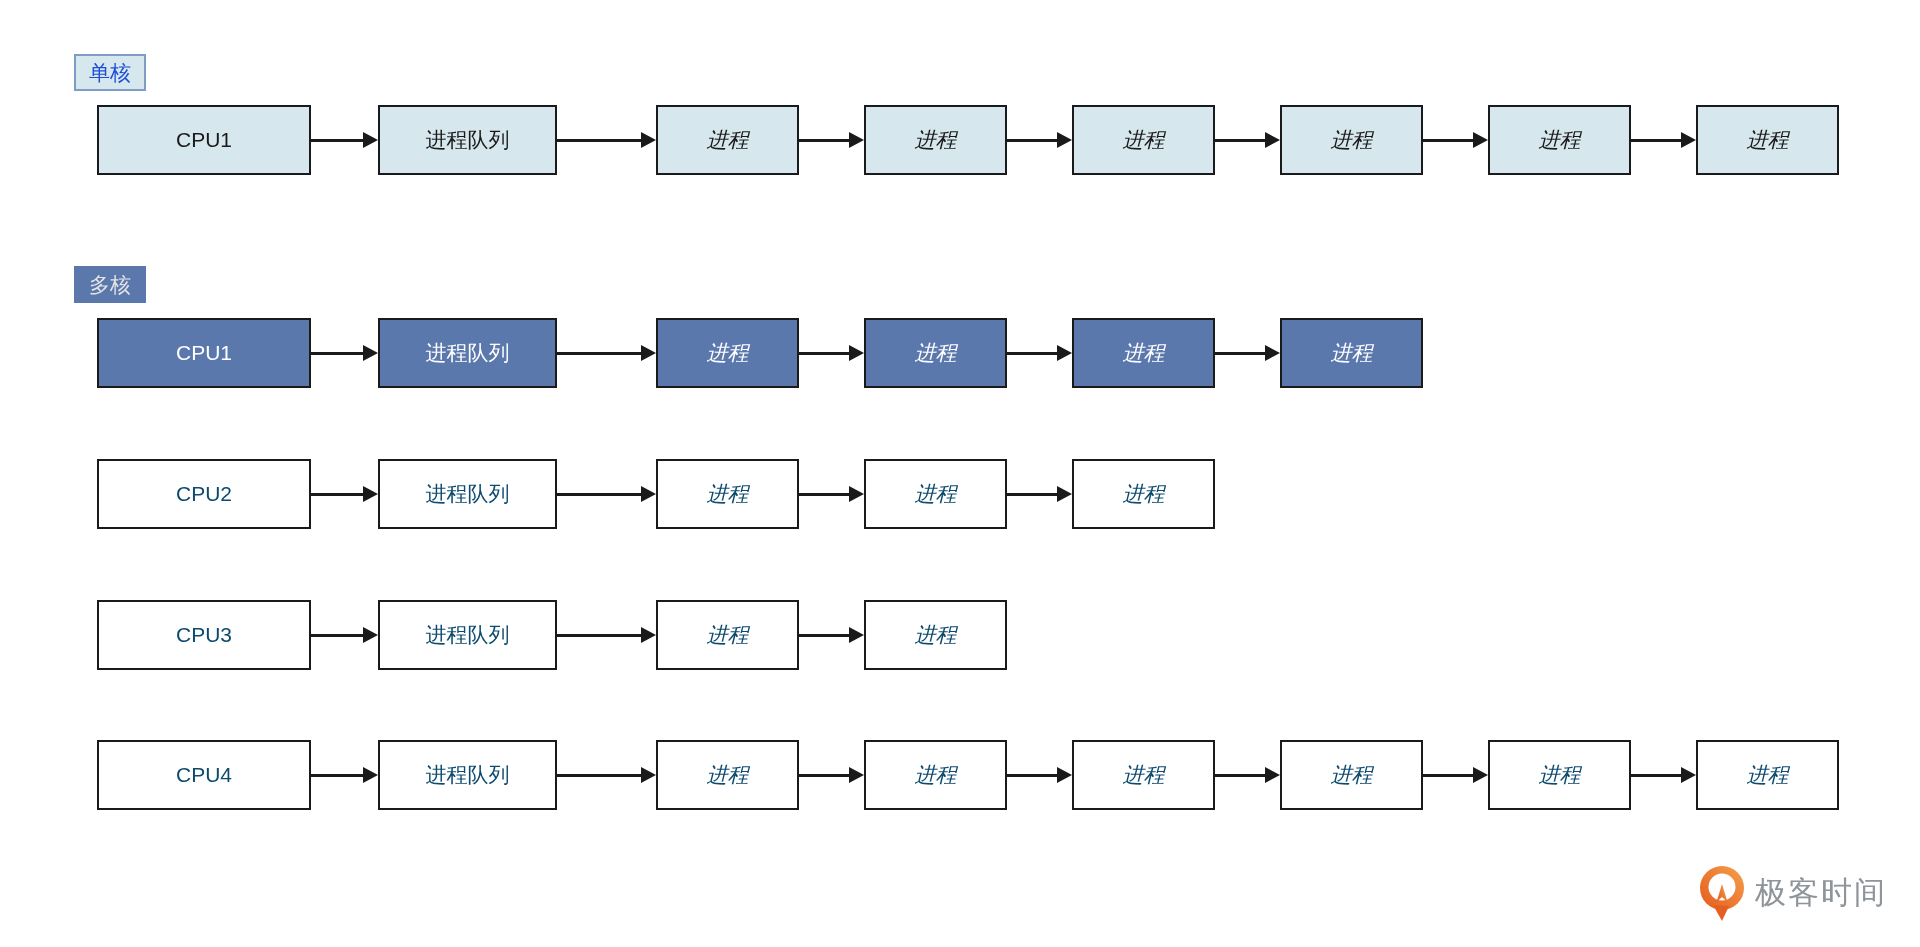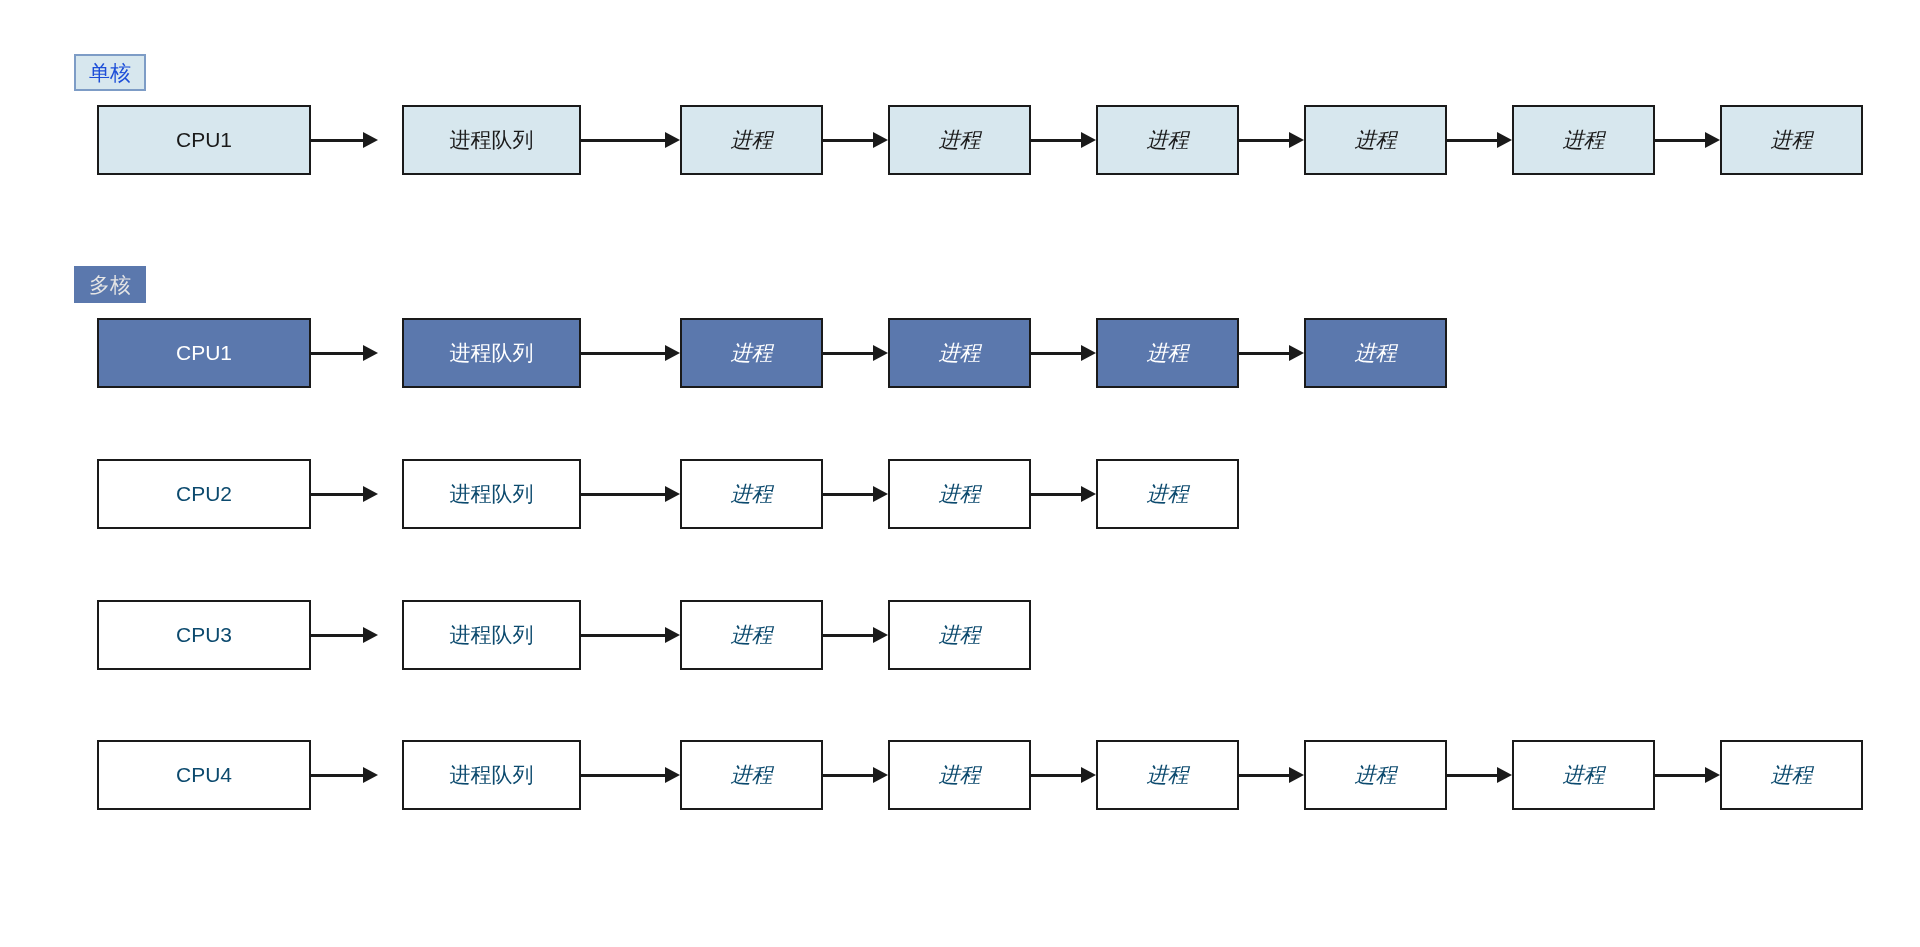"进程队列" .node-queue { margin-left: 24px -> none }
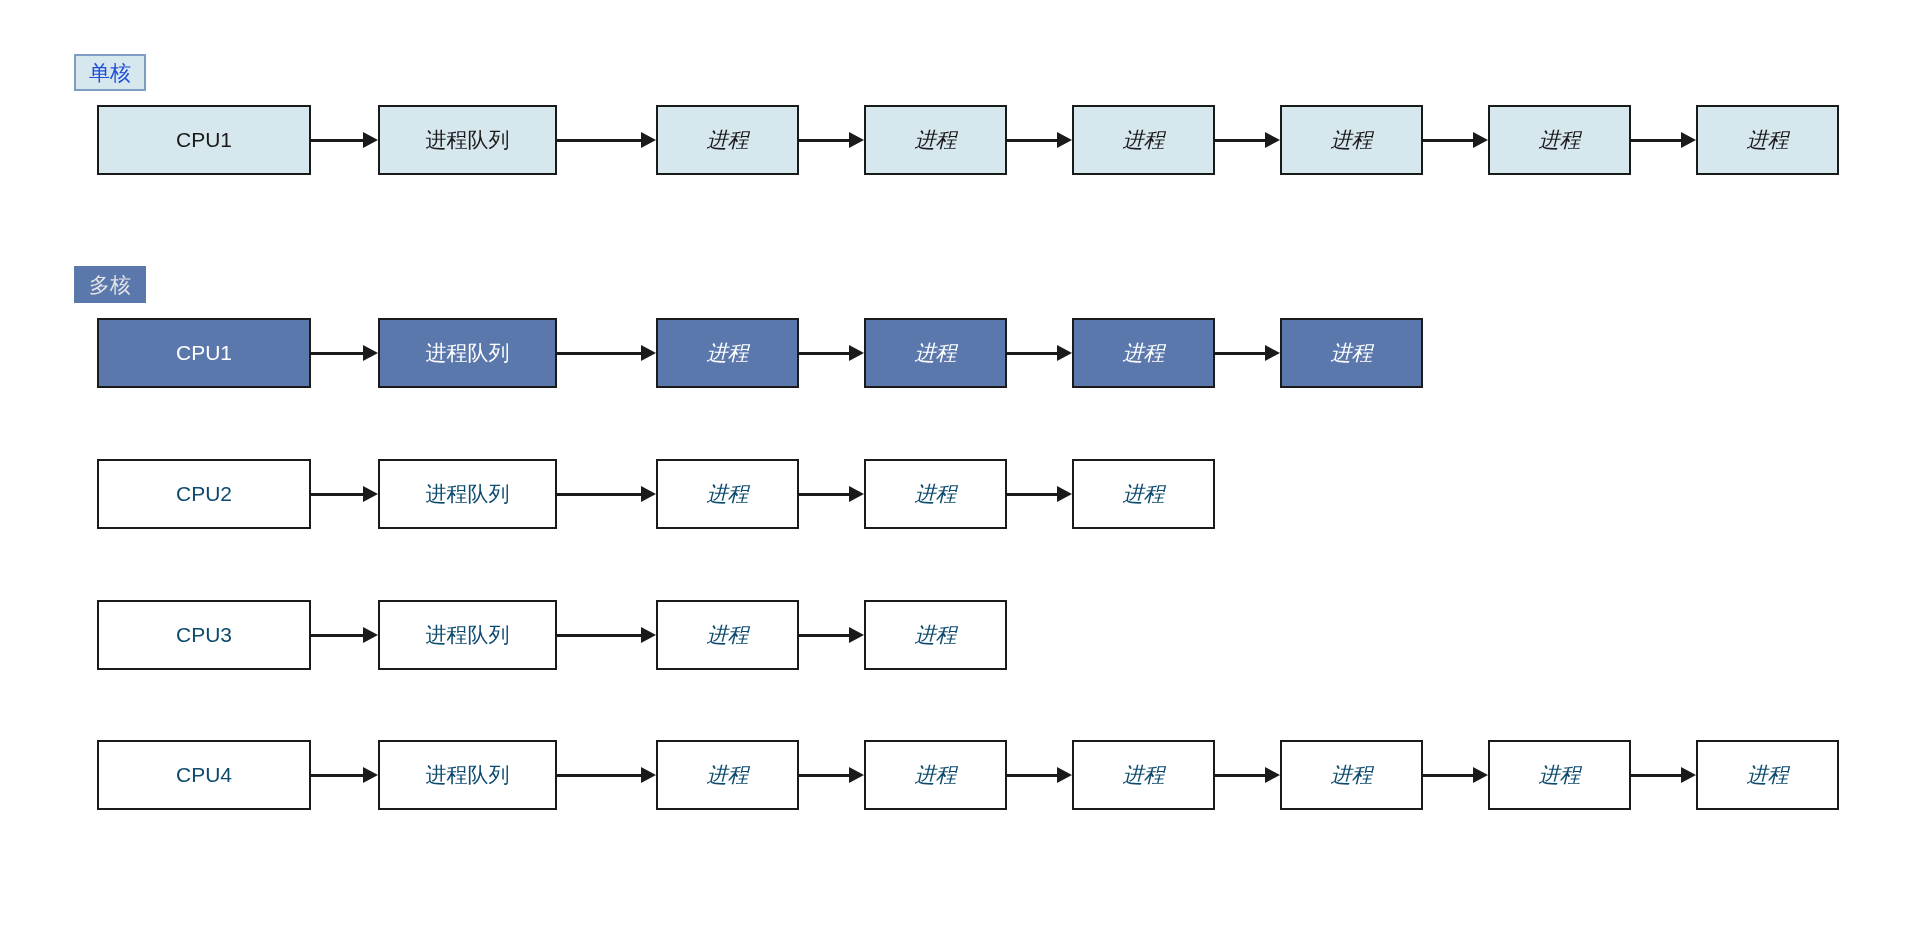"极客时间" div.logo { html: none -> <div> <svg> <defs> <linearGradient> <stop></stop> <stop></stop> </linearGradient> </defs> <circle></circle> <polygon></polygon> <circle></circle> <polygon></polygon> </svg> <span>极客时间</span> </div> }
